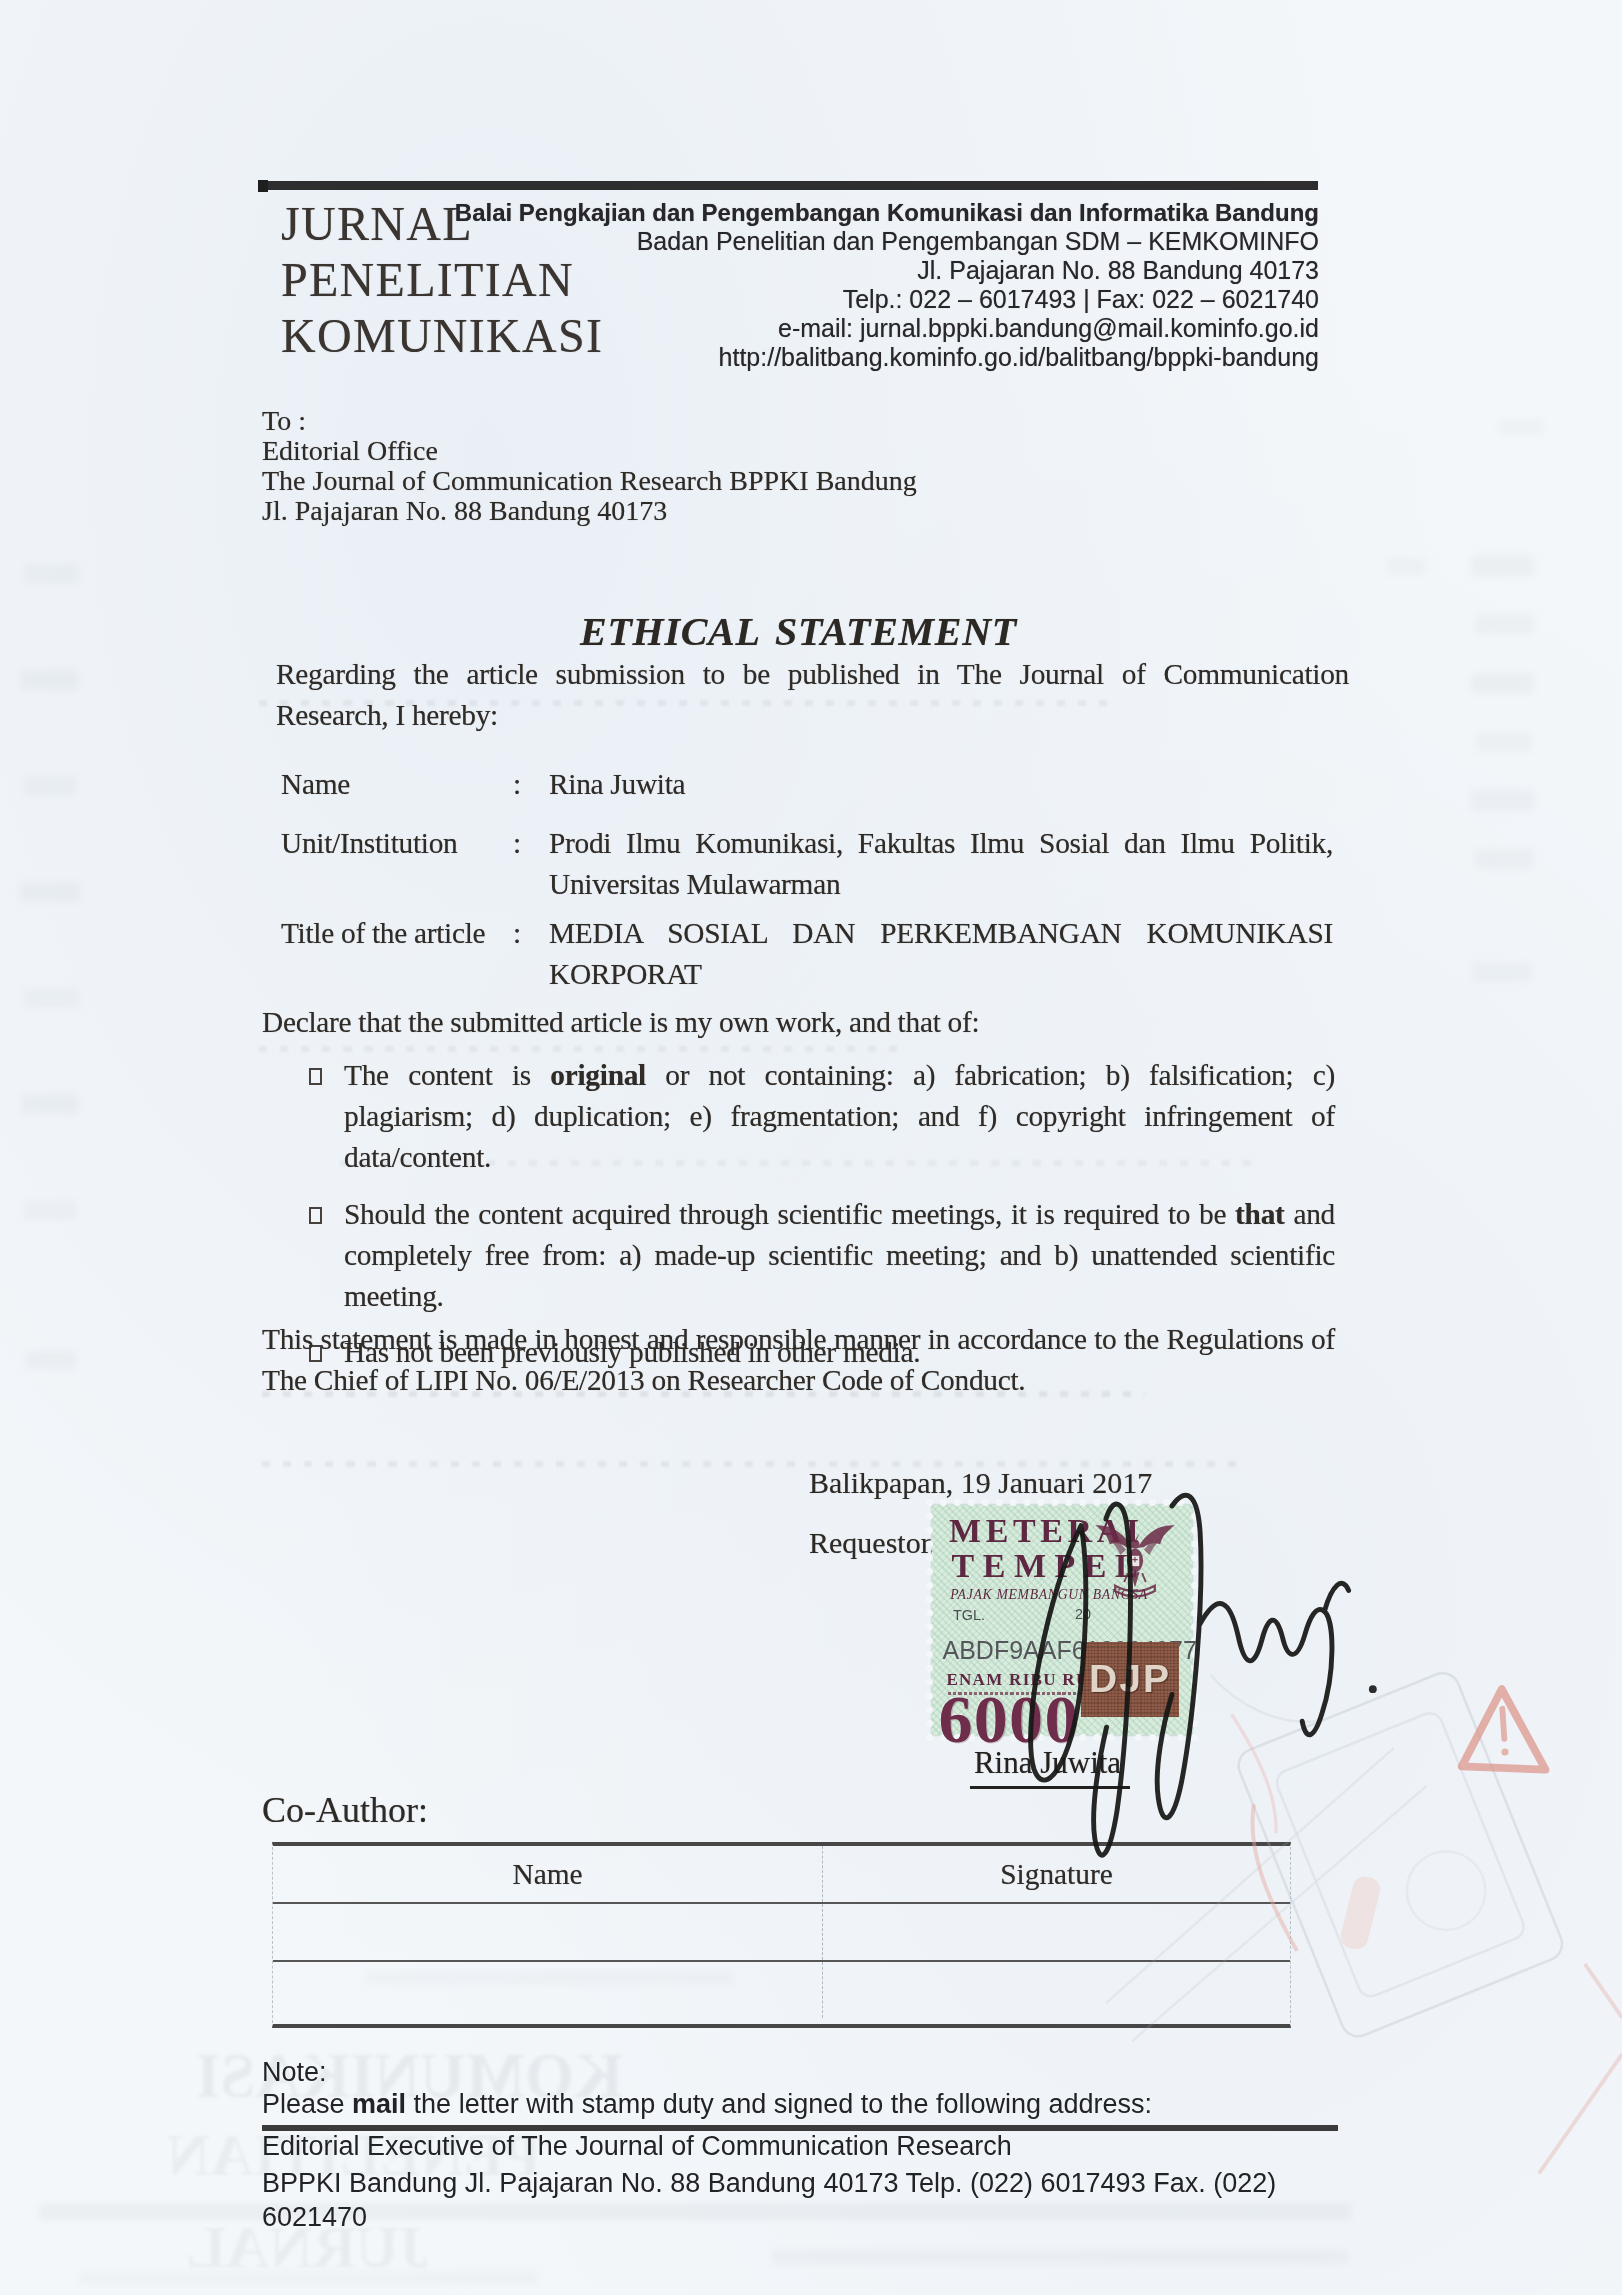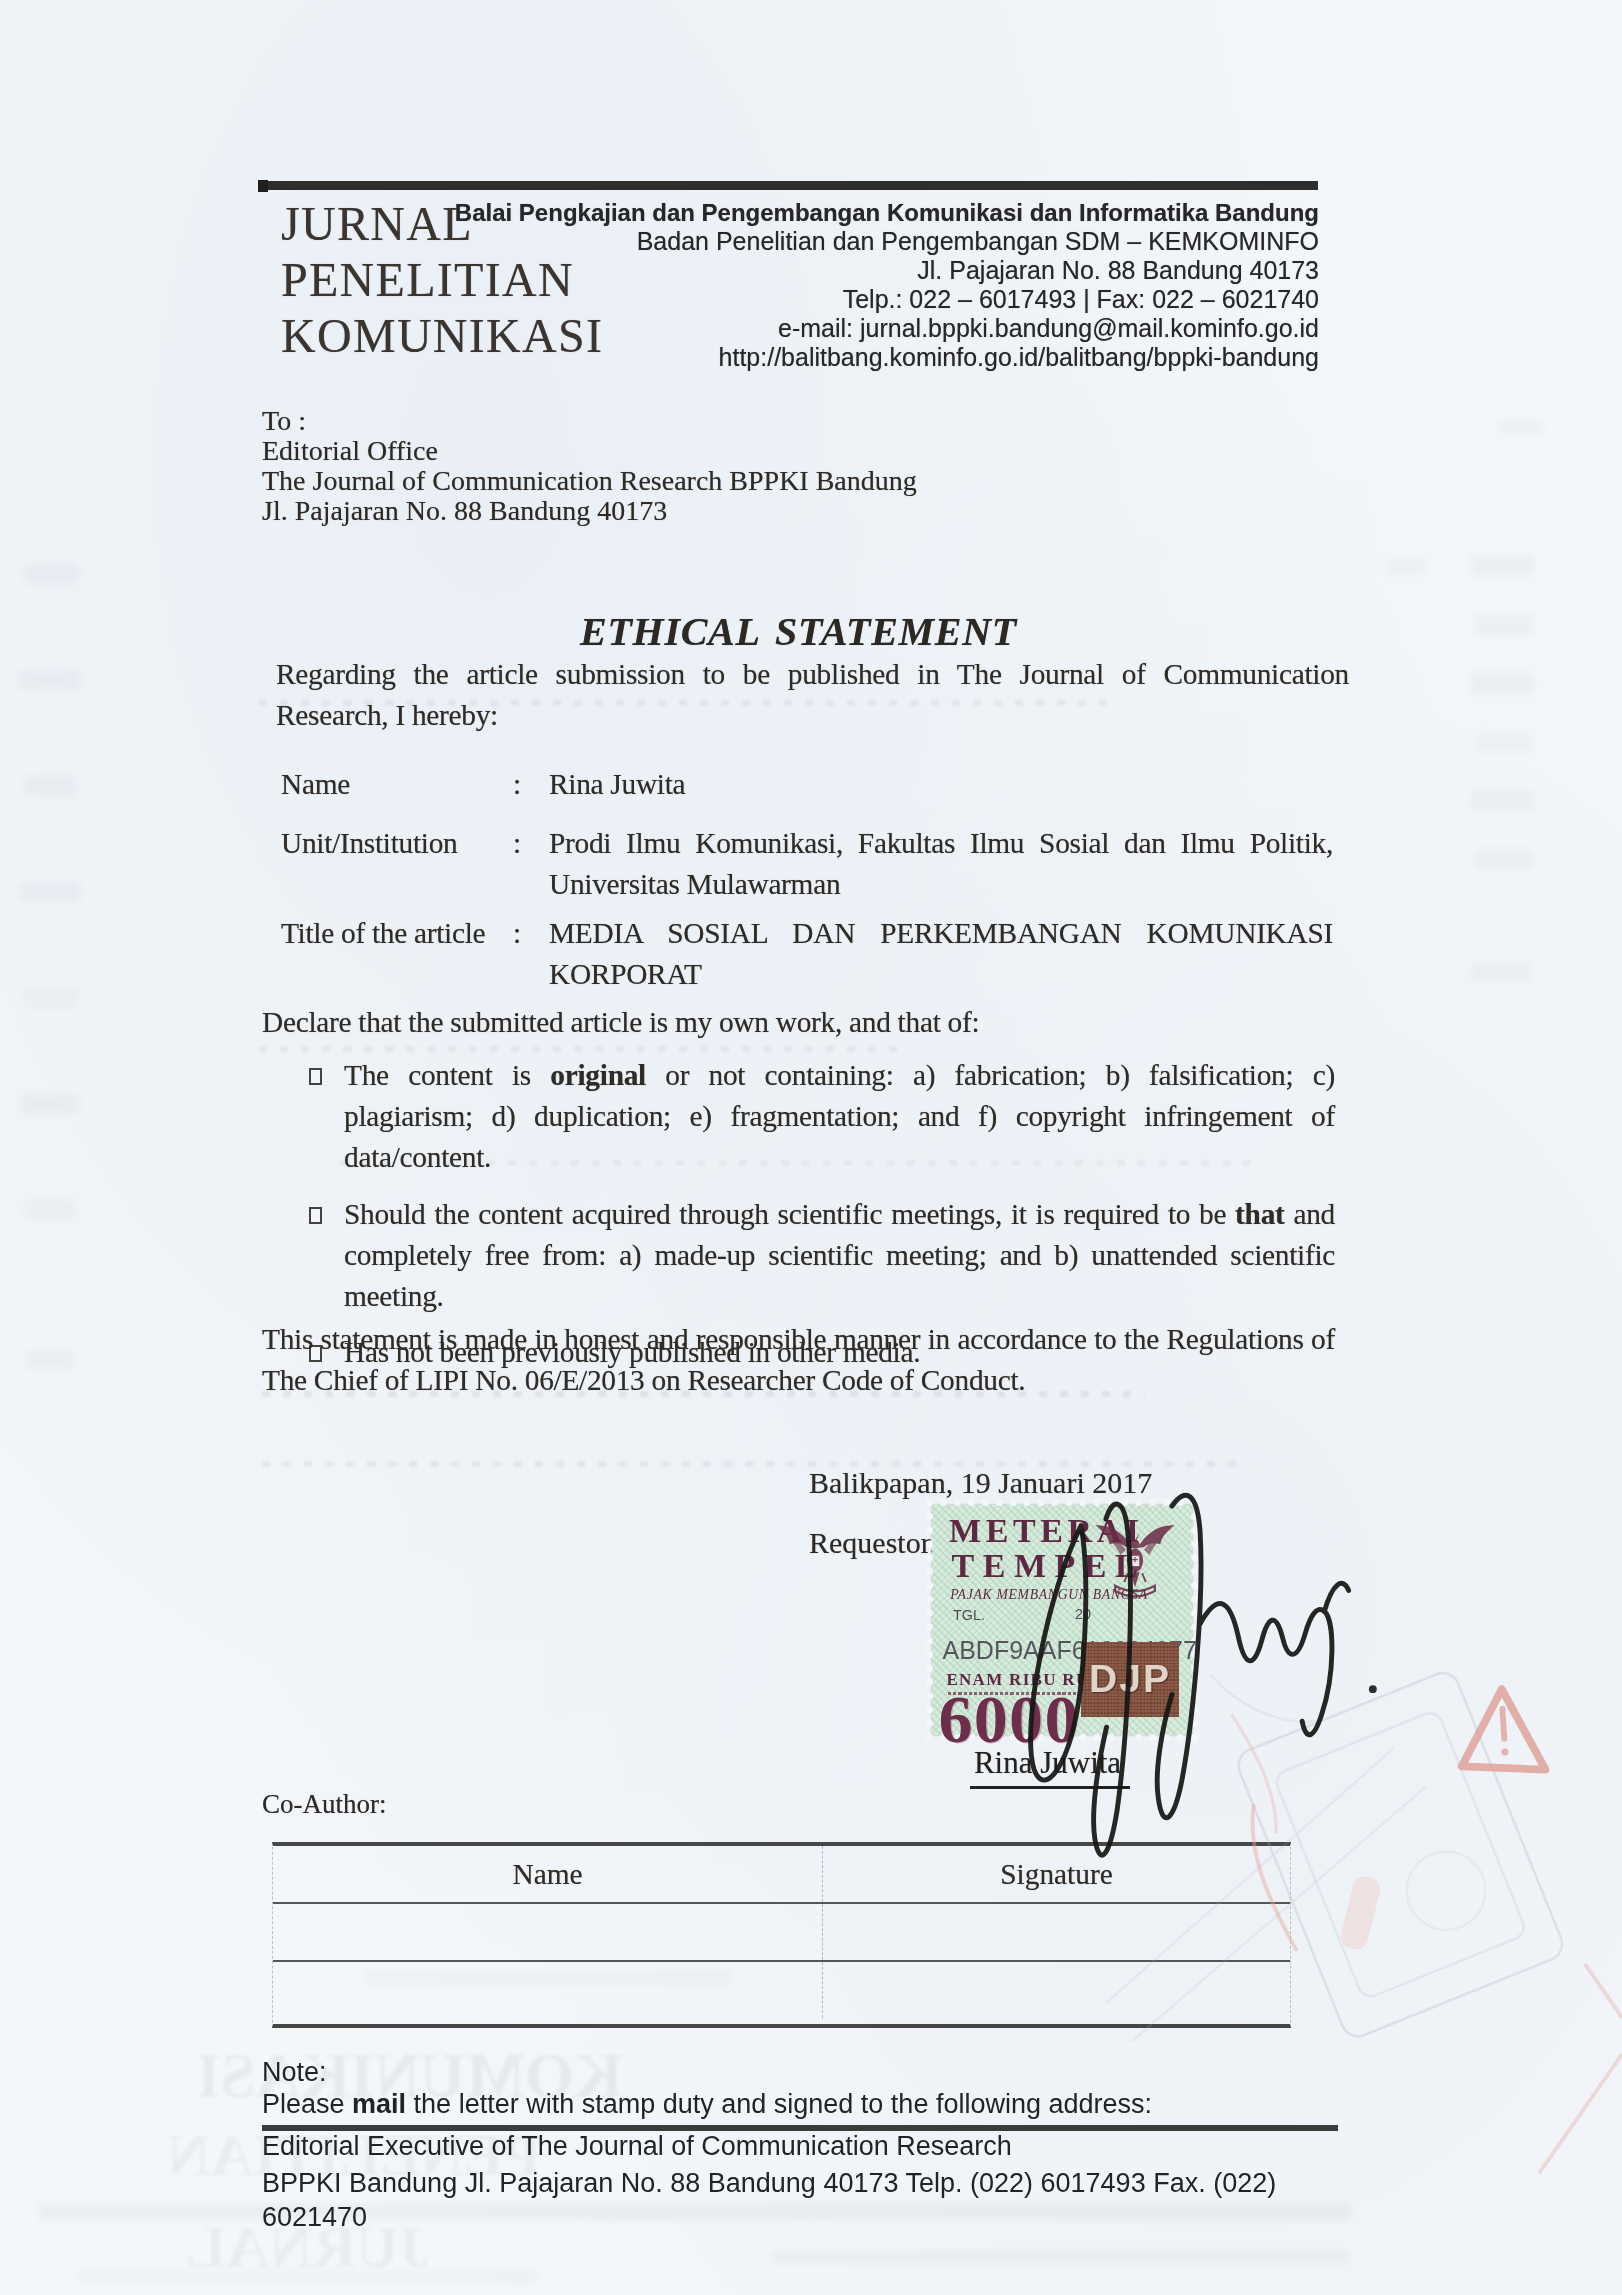"Co-Author:" .coauthor-label { font-size: 27px -> 36px }
